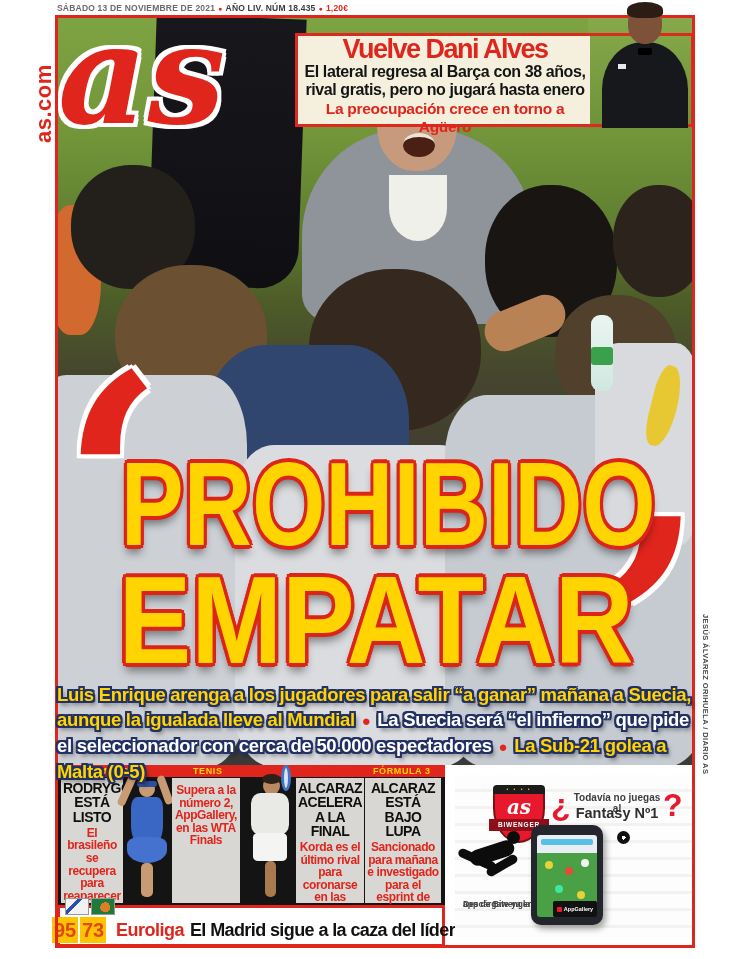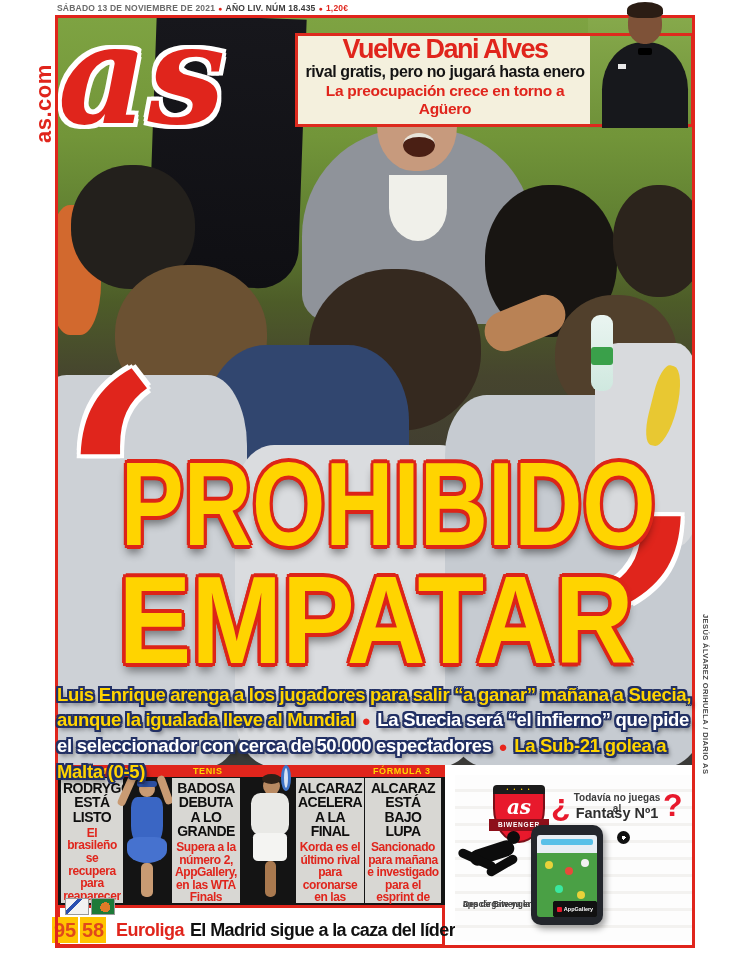"El lateral regresa al Barça" div.alves-sub { html: none -> <div>El lateral regresa al Barça con 38 años,</div> }
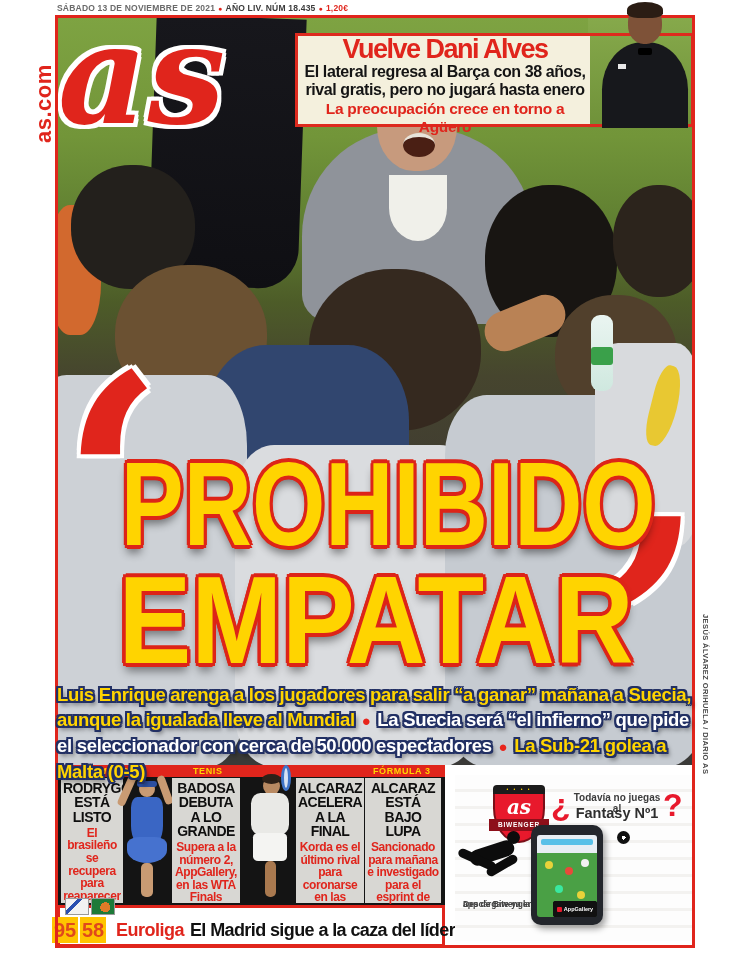"BADOSA DEBUTA A LO GRANDE" div.card-title { html: <div>BADOSA DEBUTA A LO GRANDE</div> -> none }
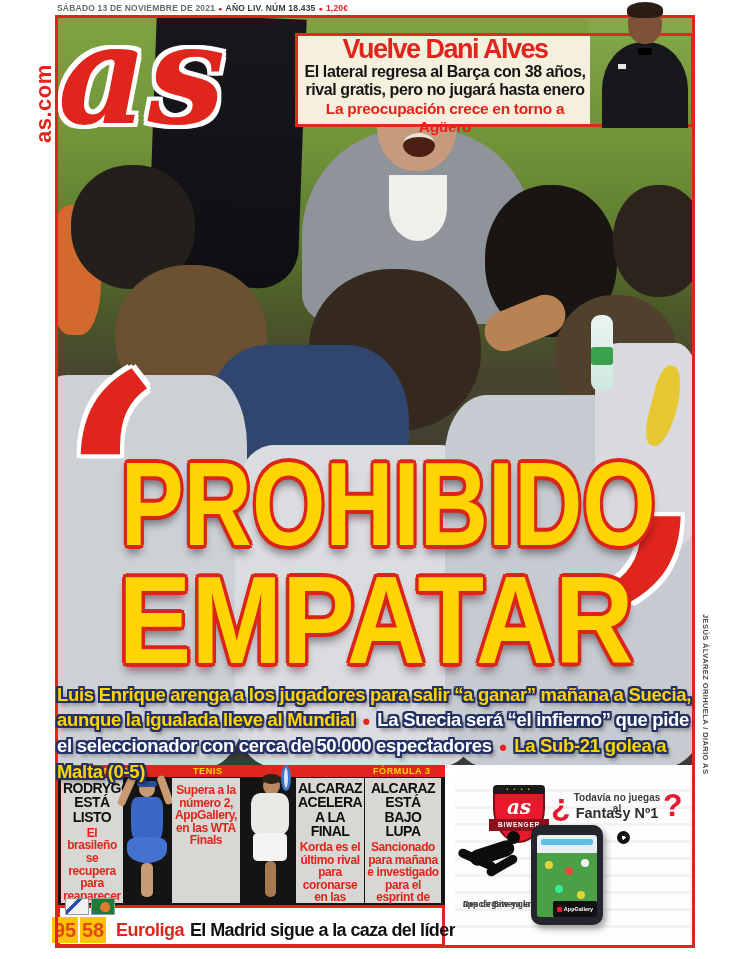"58" span.score { text: 58 -> 73 }
